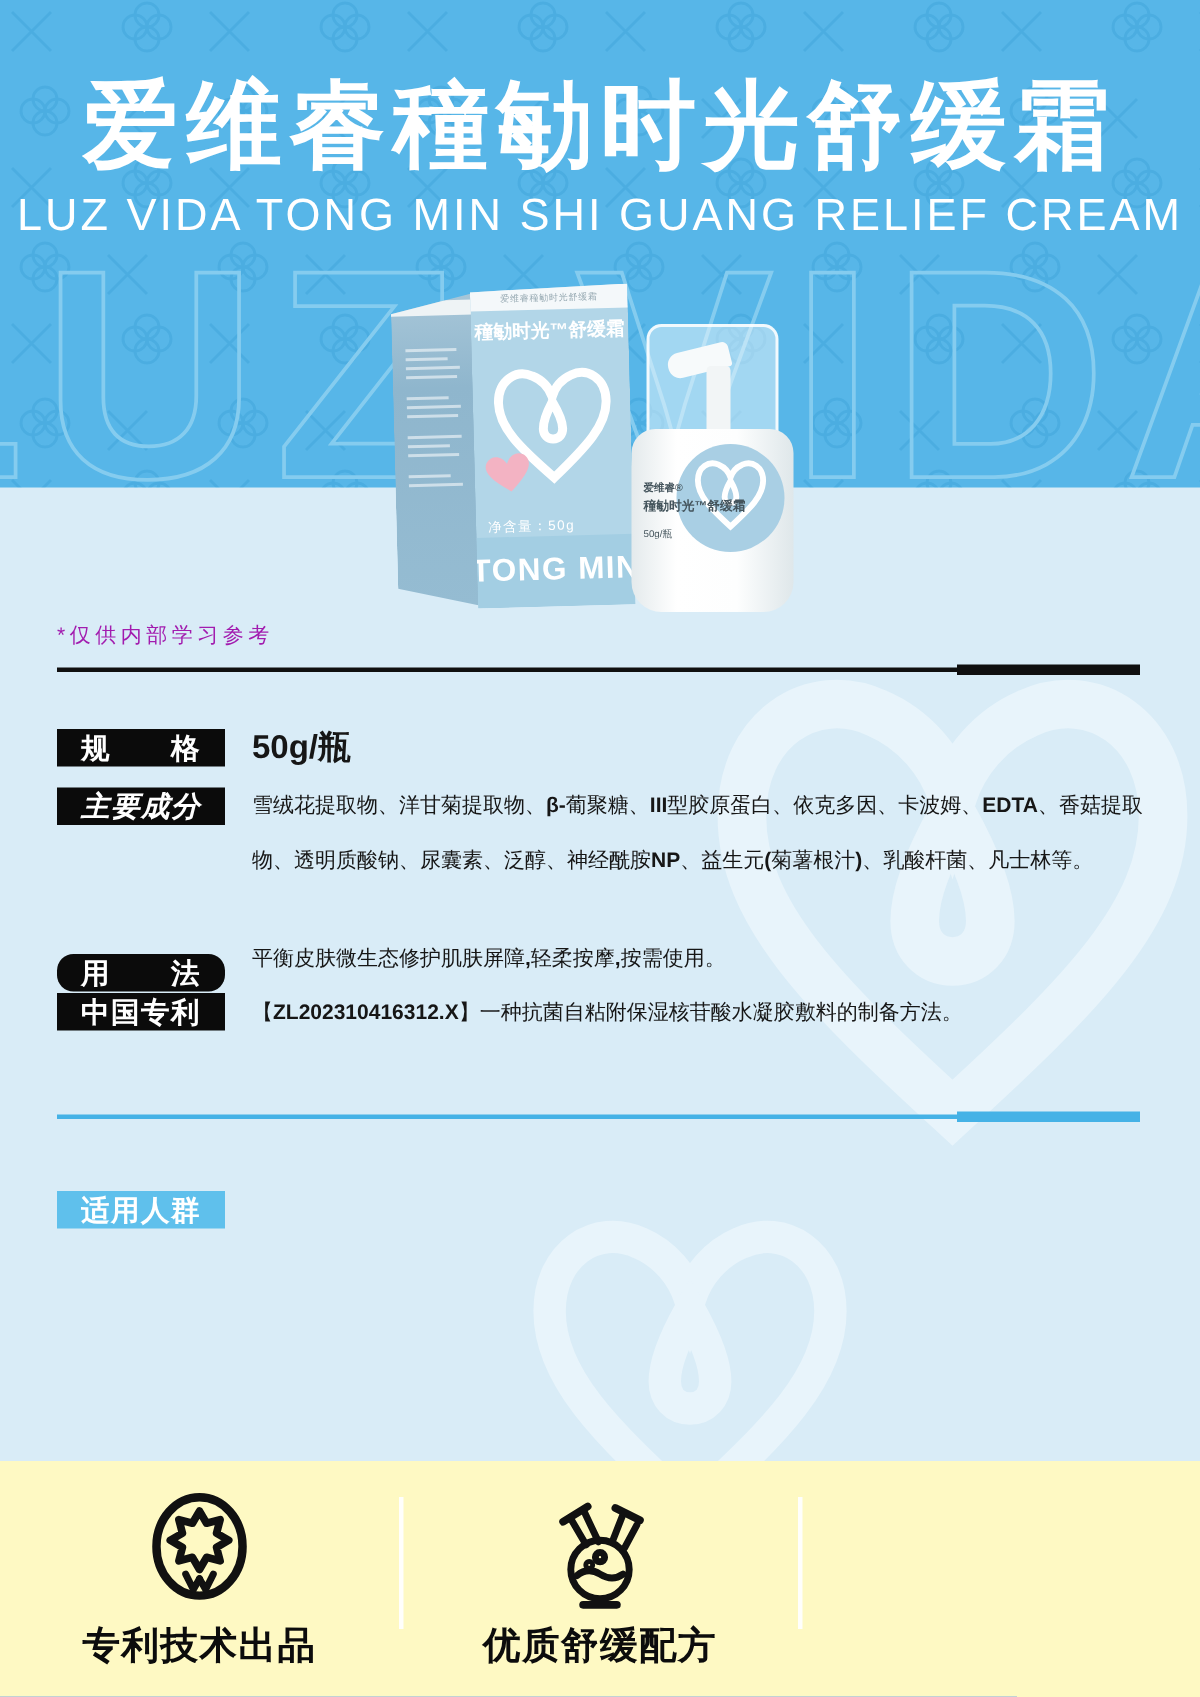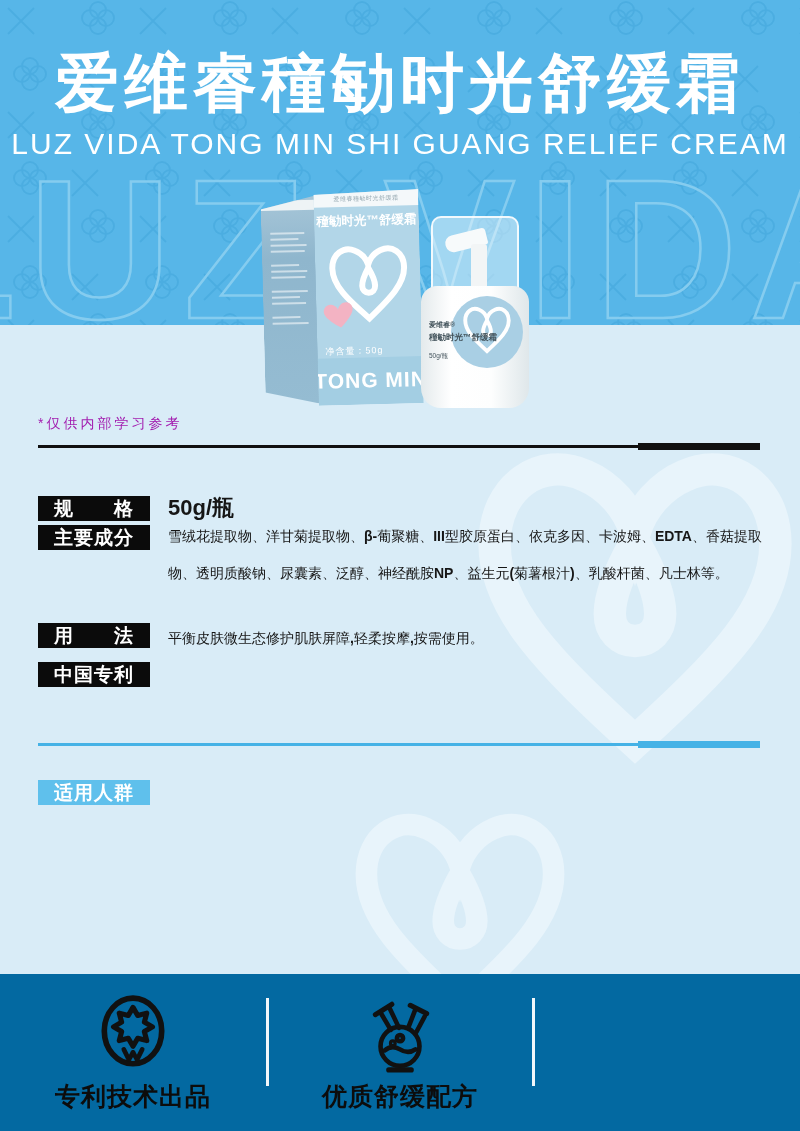"规 格" .row-spec { top: 494px -> 484px }
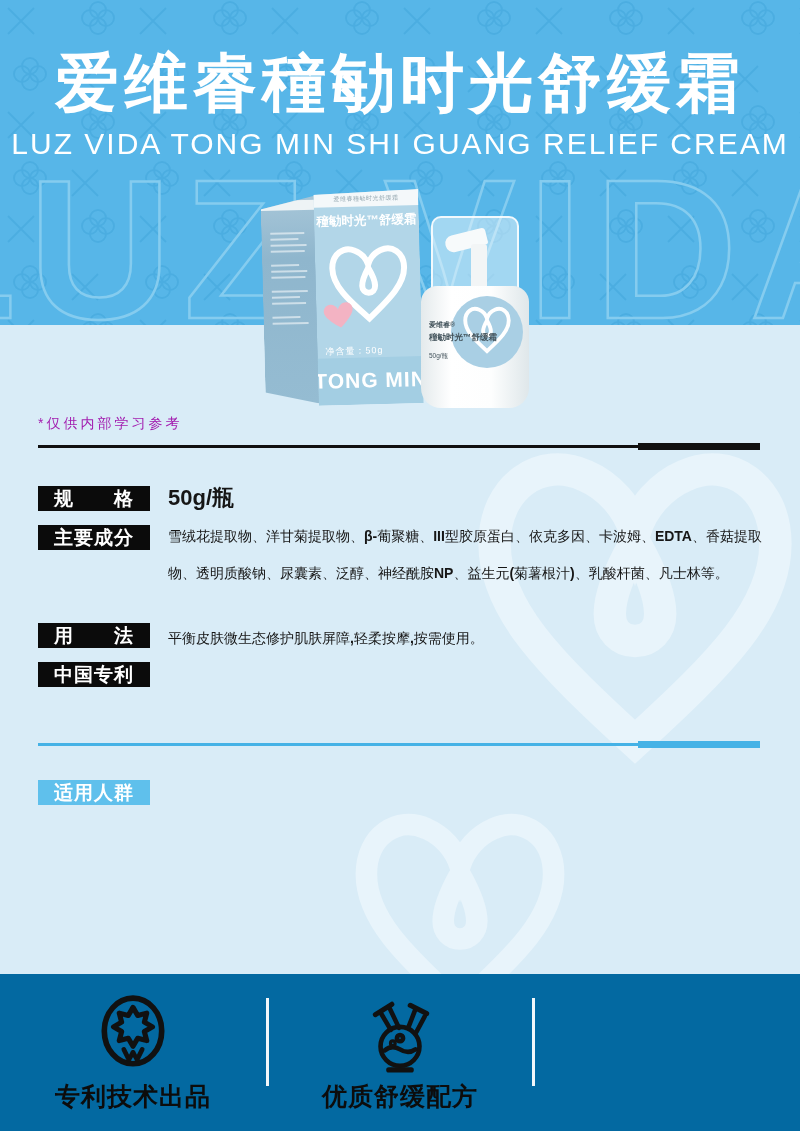"主要成分" .row-ingredients .badge { font-style: none -> italic }
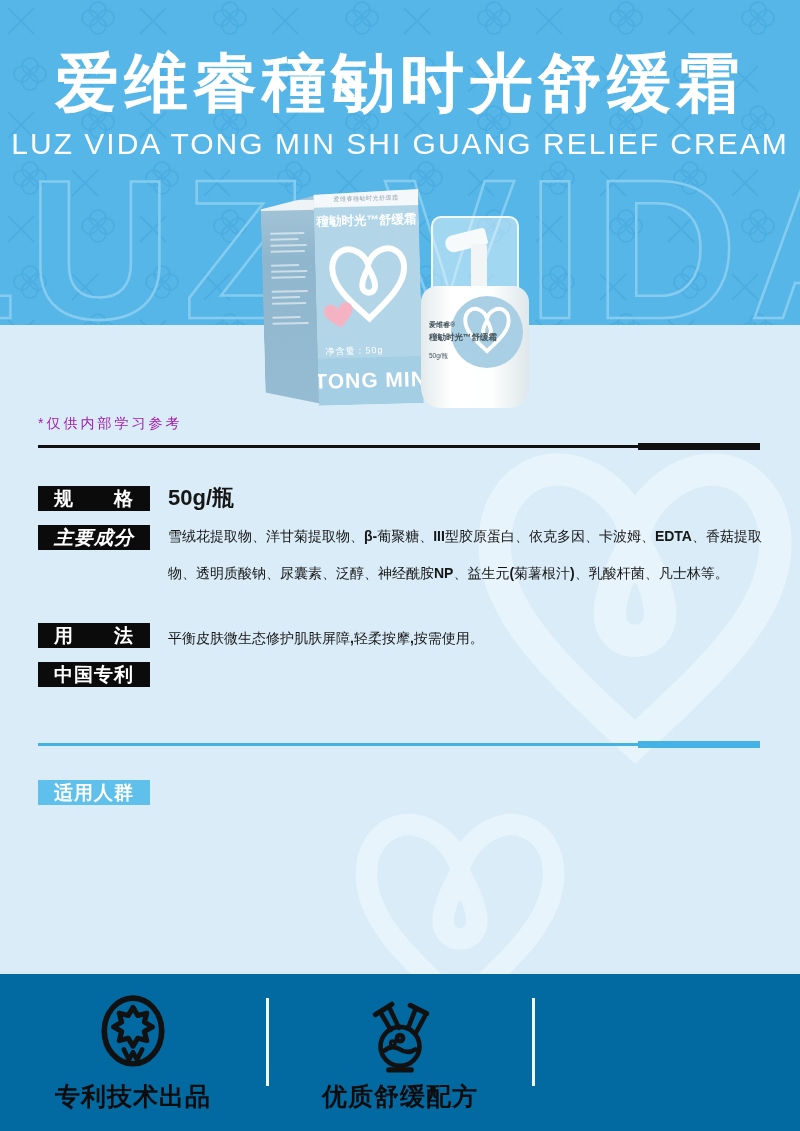"用 法" .row-usage .badge { border-radius: none -> 11px; margin-top: 3px -> 16px }
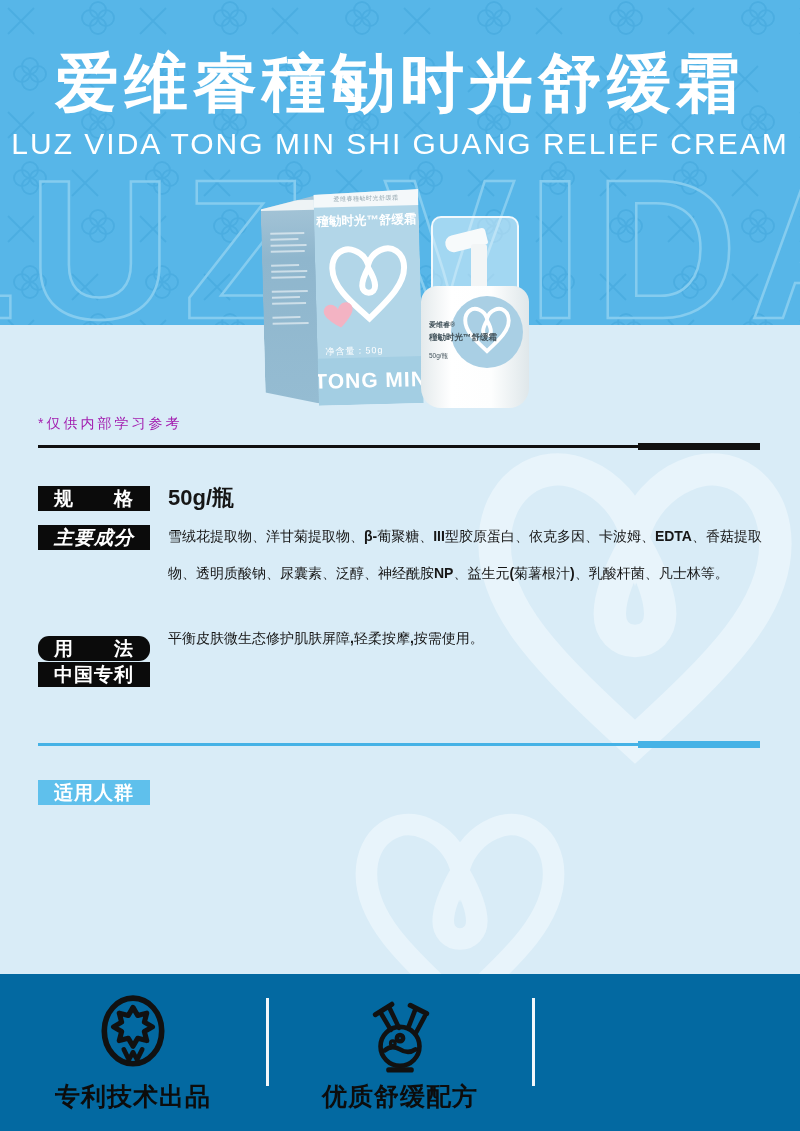"【ZL202310416312.X】一种抗菌自粘附保湿核苷酸水凝胶敷料的制备方法" div.val { html: none -> <div>【ZL202310416312.X】一种抗菌自粘附保湿核苷酸水凝胶敷料的制备方法。</div> }
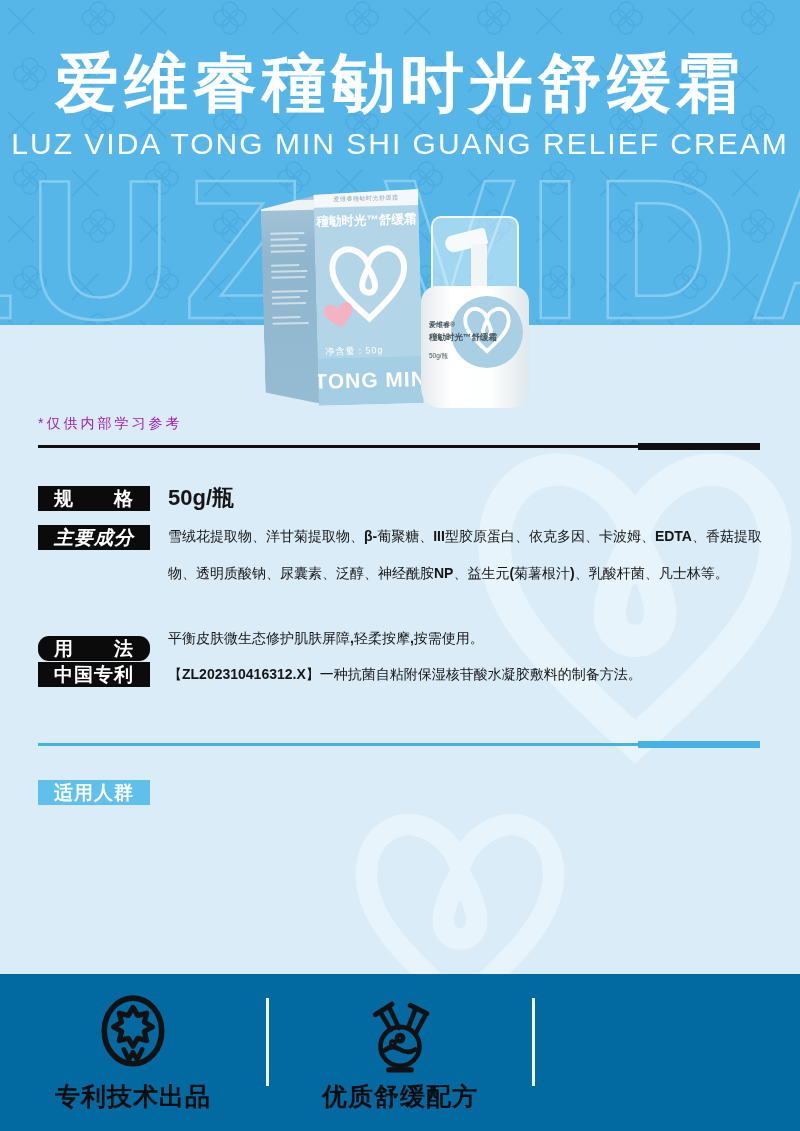"适用人群" .row-audience .badge { margin-top: 10px -> 24px }
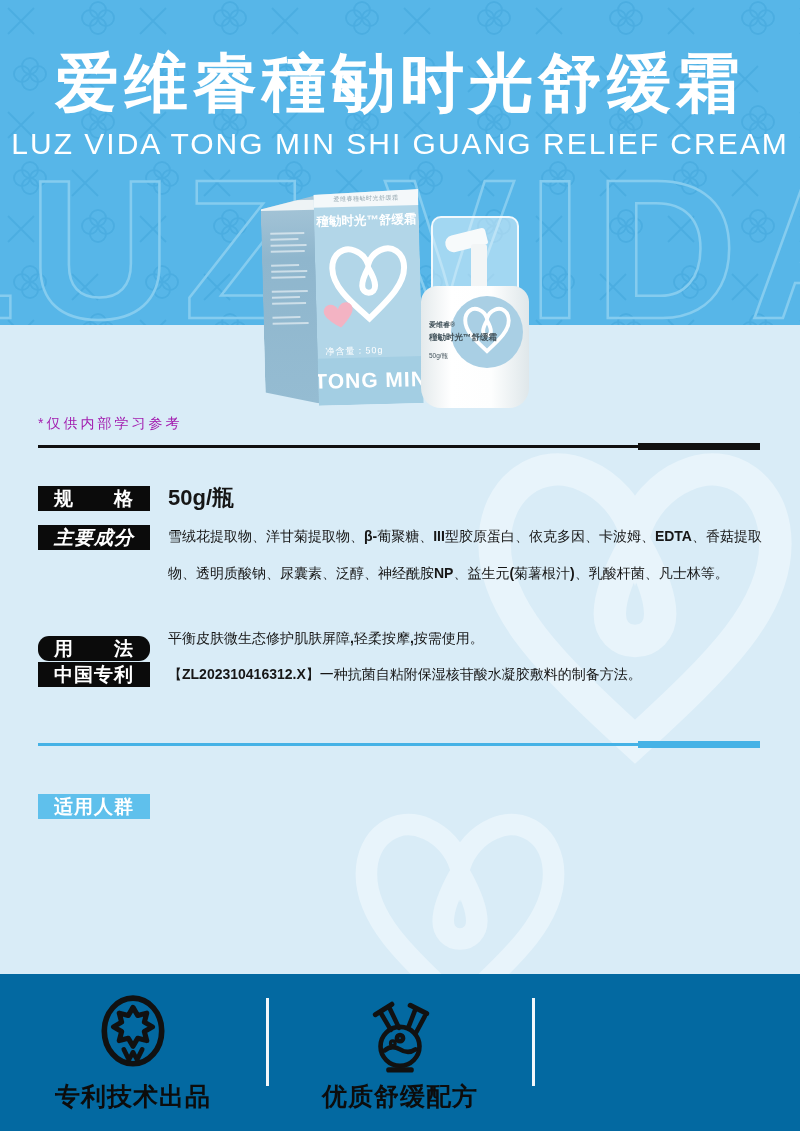"专利技术出品" .footer { background: #0369a1 -> #fef9c3 }
